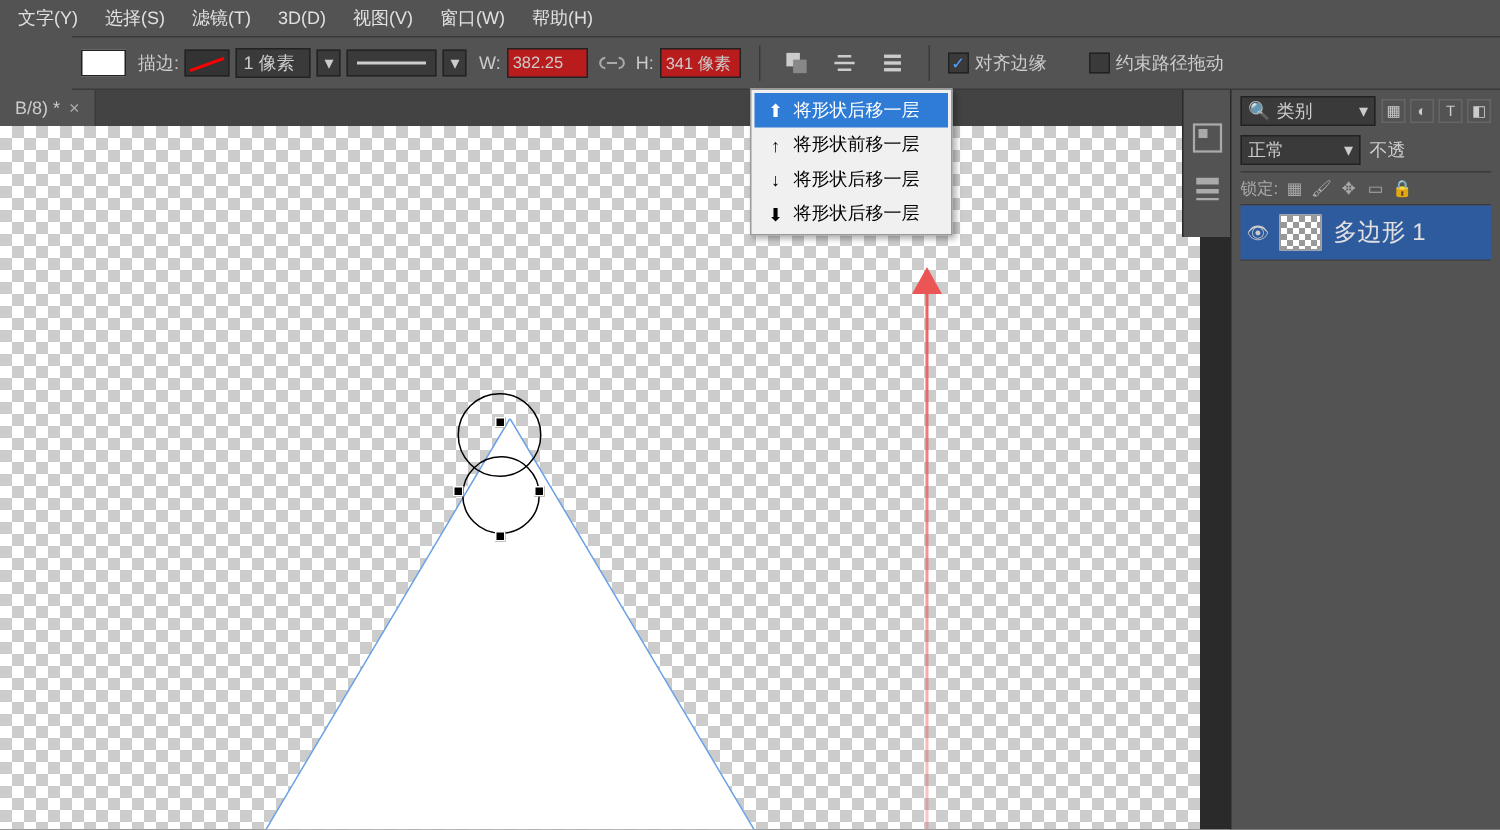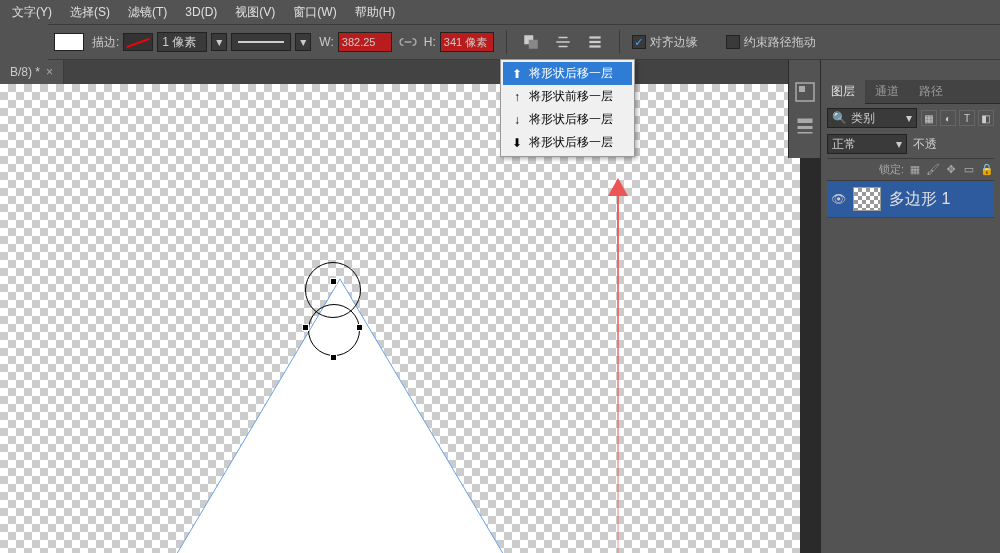"图层" div.panel-tabs { html: <div> <div>图层</div> <div>通道</div> <div>路径</div> </div> -> none }
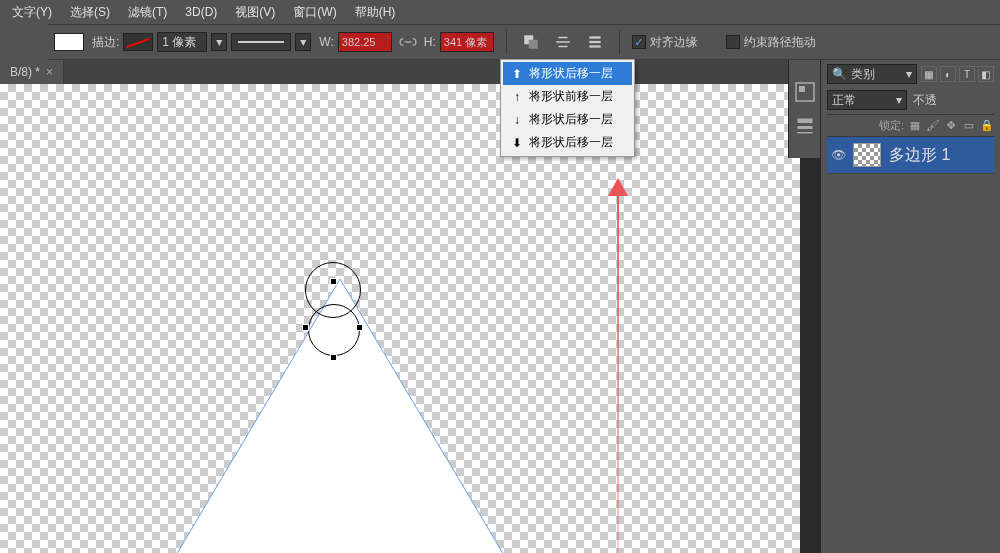"锁定:" .lock-row { justify-content: flex-end -> none }
